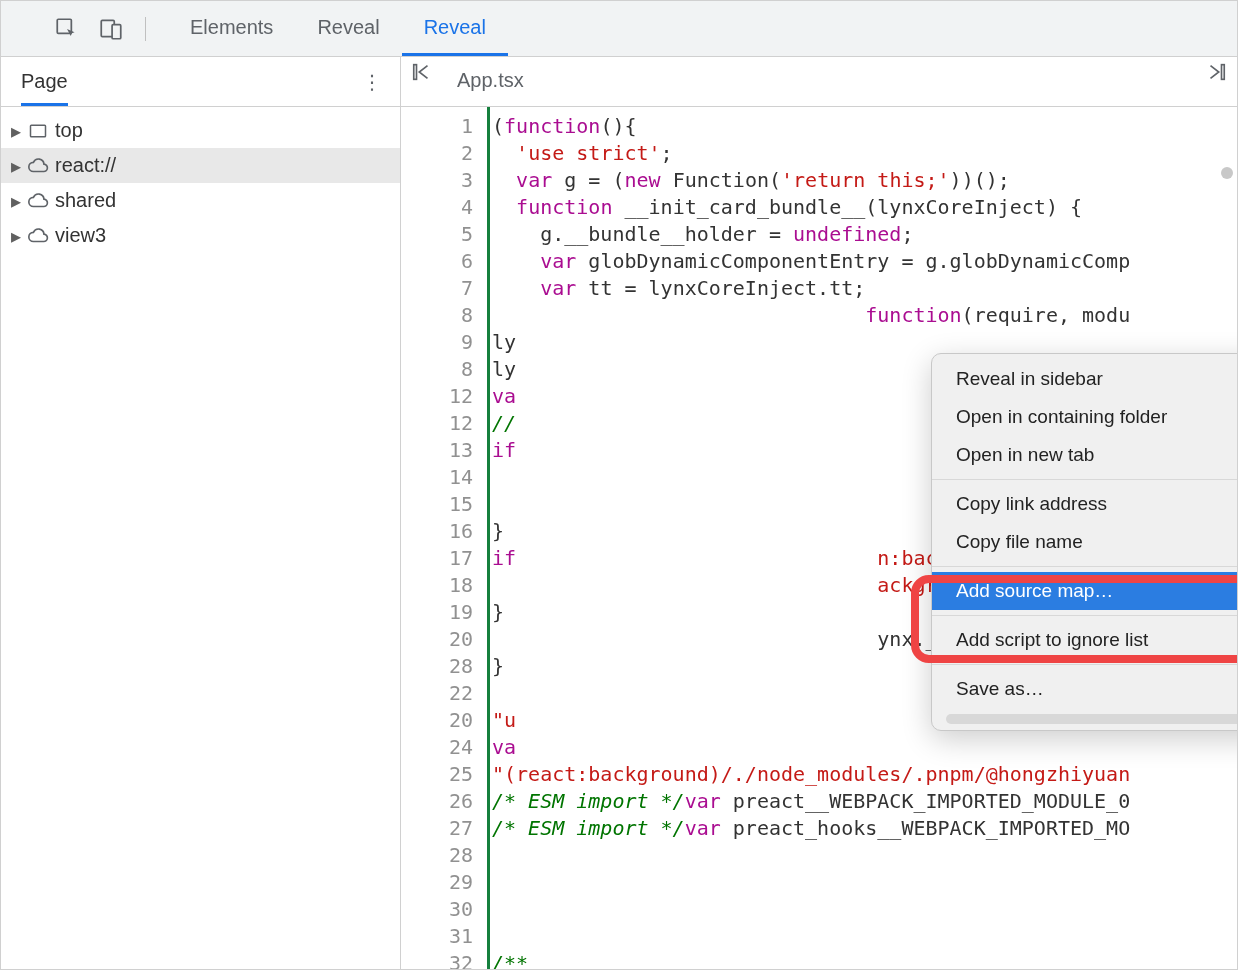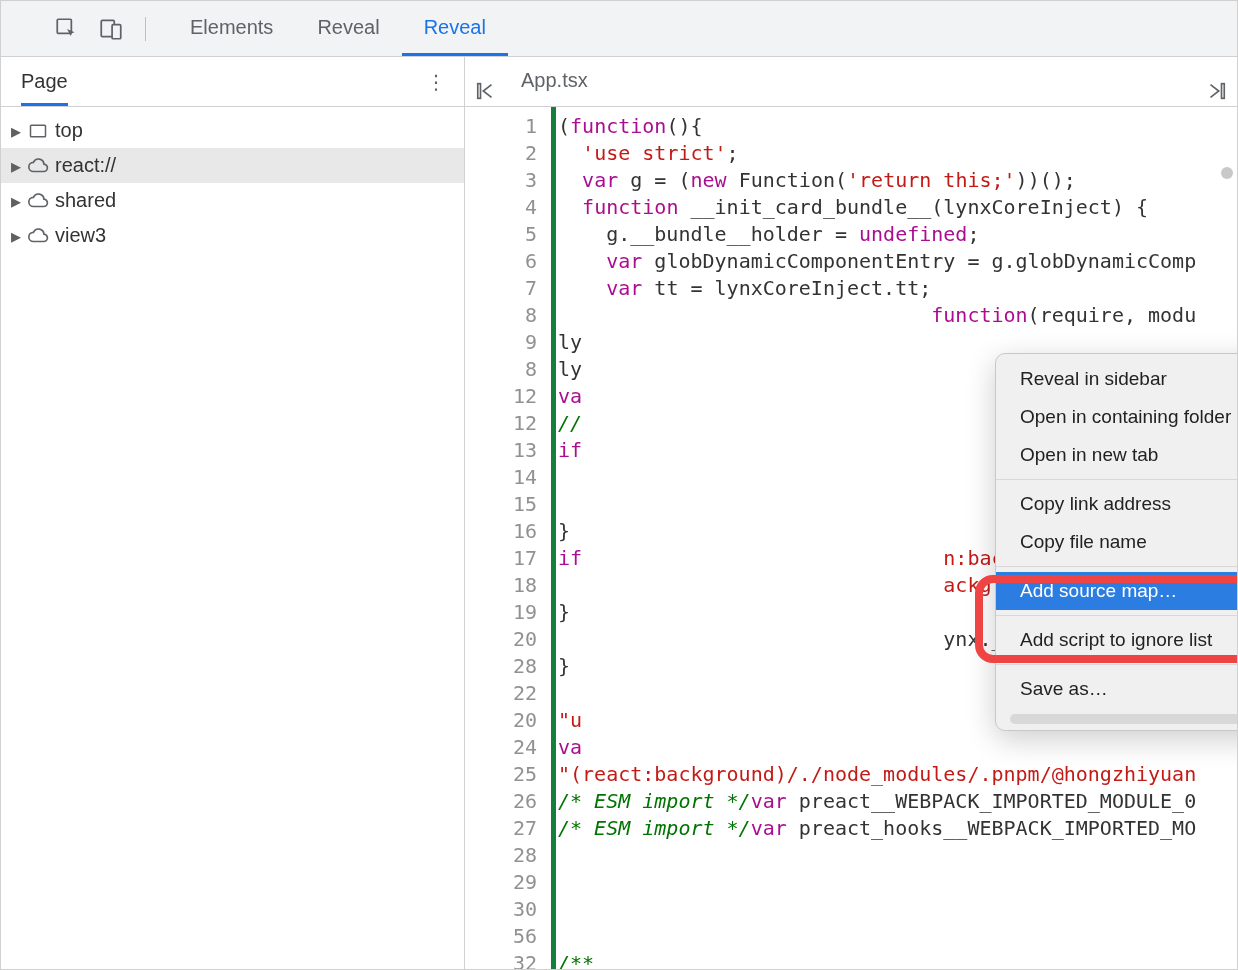"Page" .sidebar { width: 464px -> 400px }
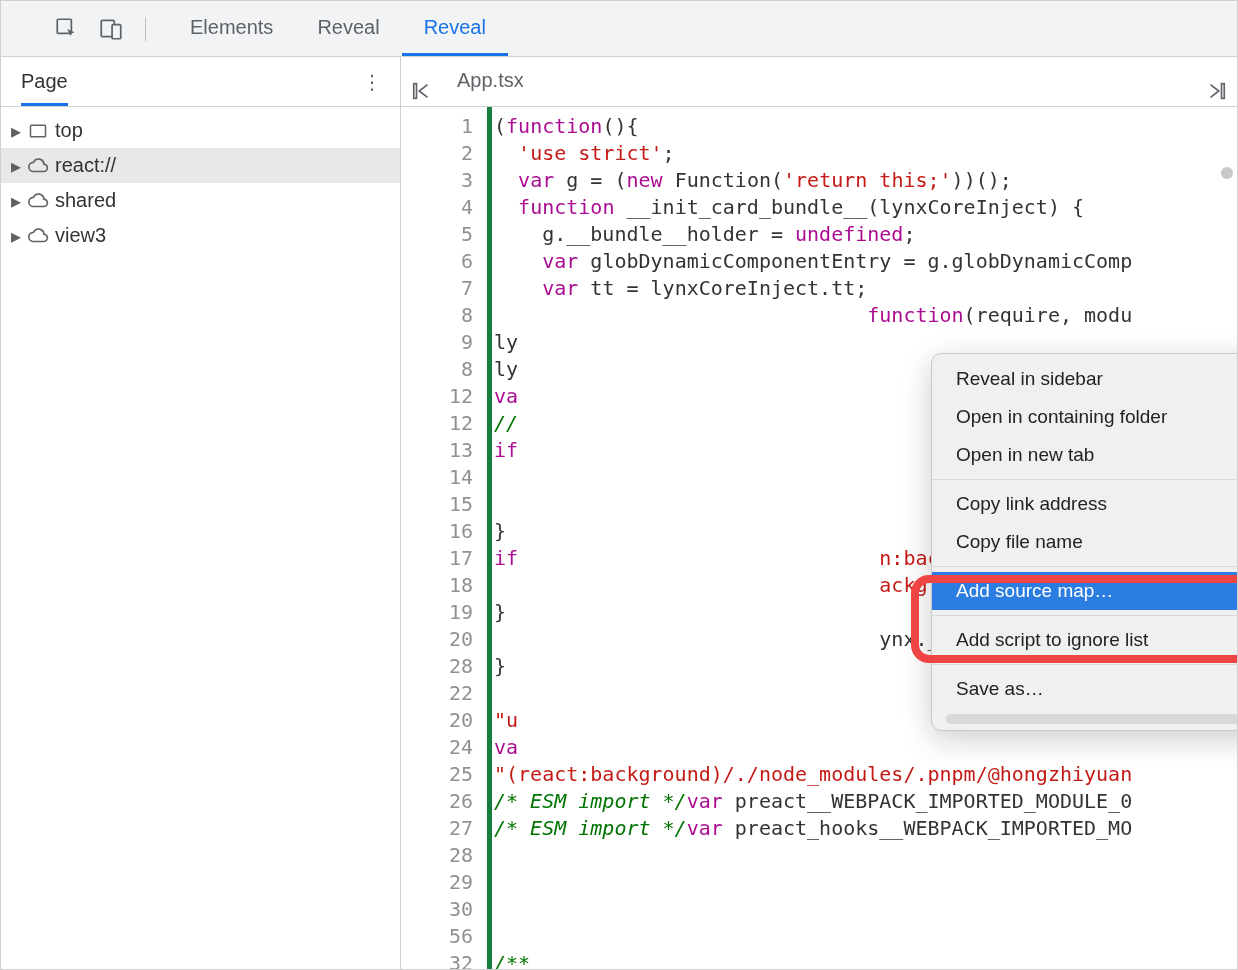"App.tsx" .editor-tabs { align-items: flex-end -> flex-start }
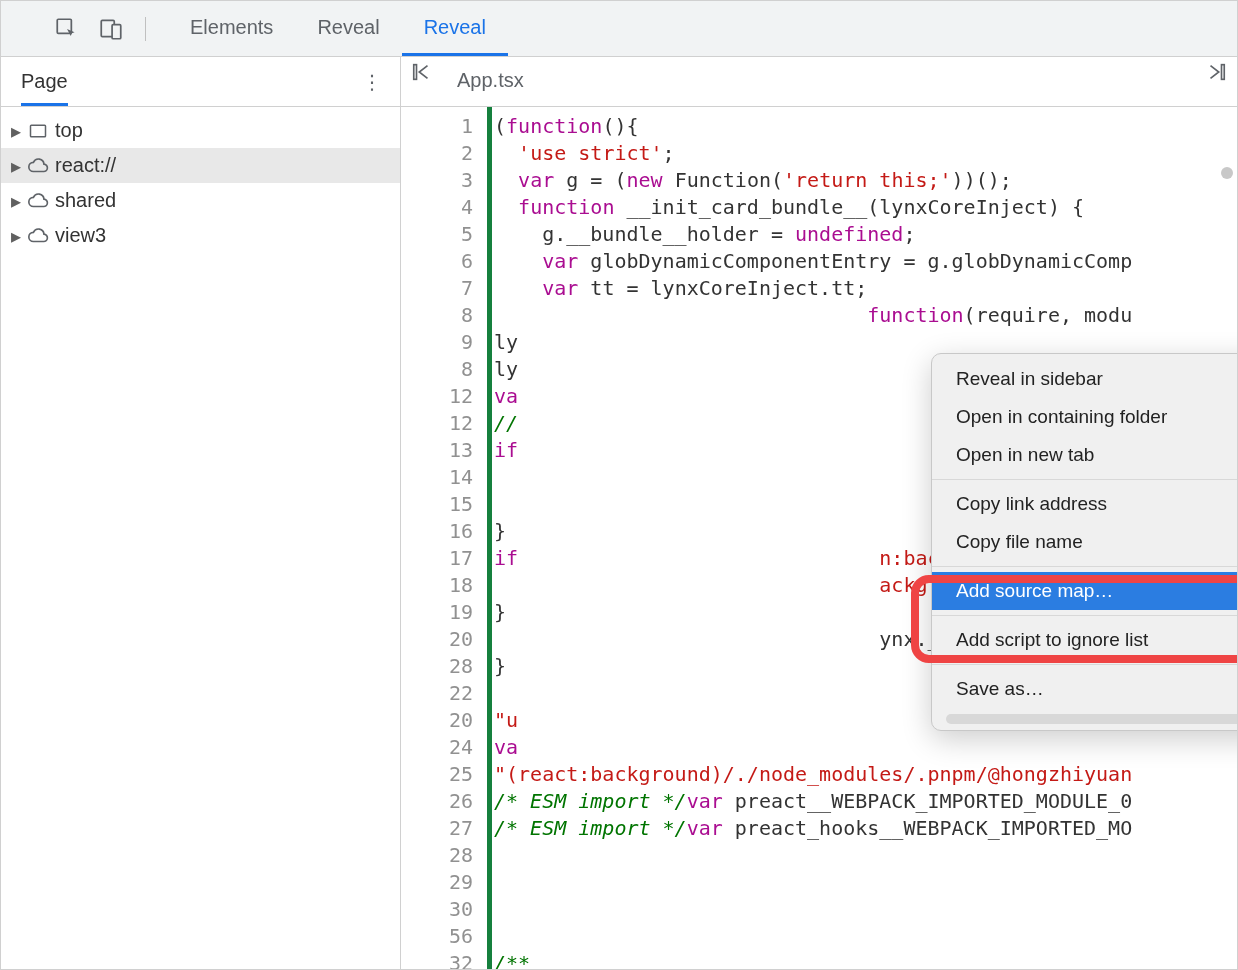"(function(){" .code { border-left: 5px solid #15803d -> 3px solid #15803d }
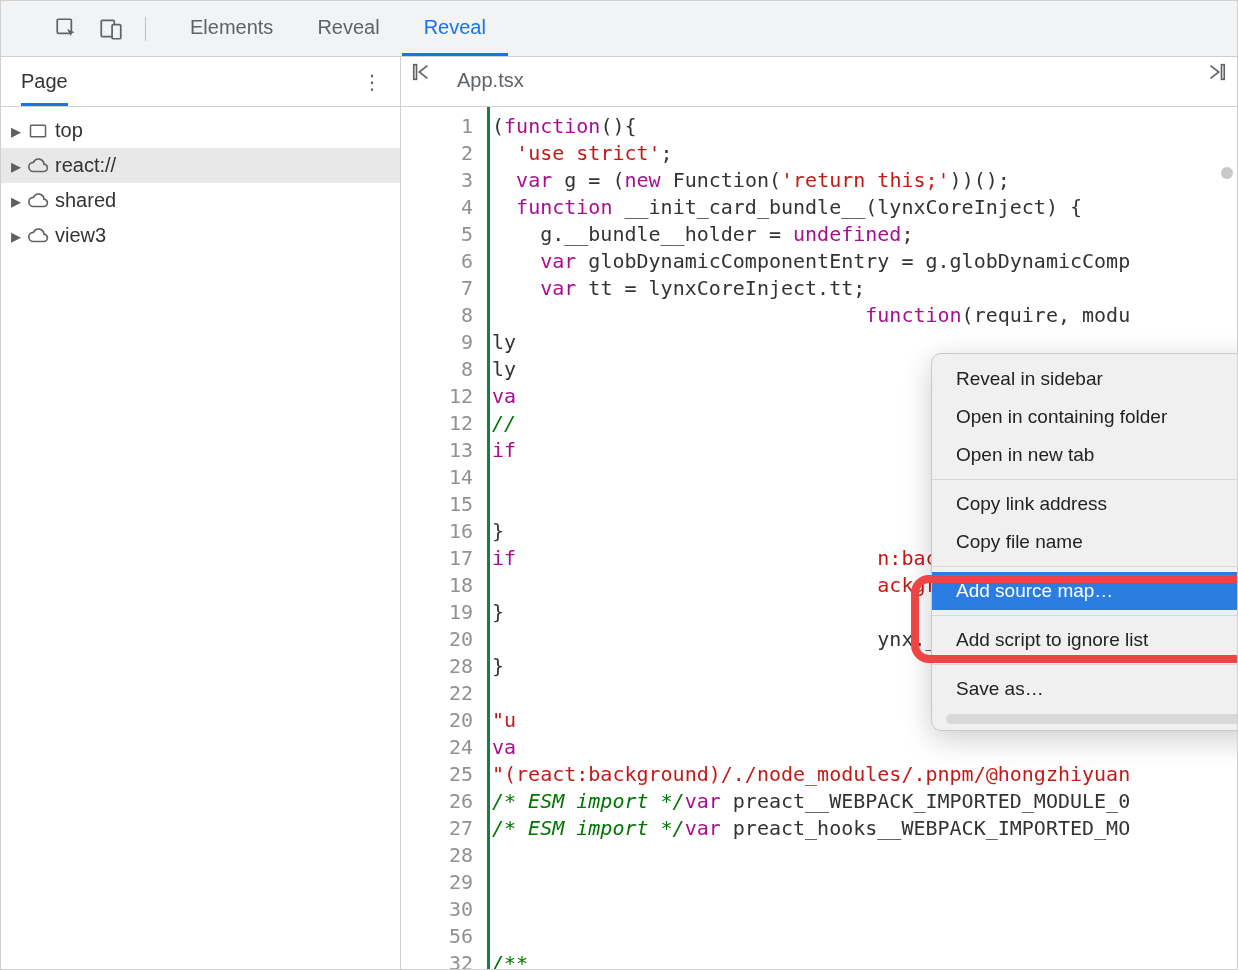"56" div { text: 56 -> 31 }
